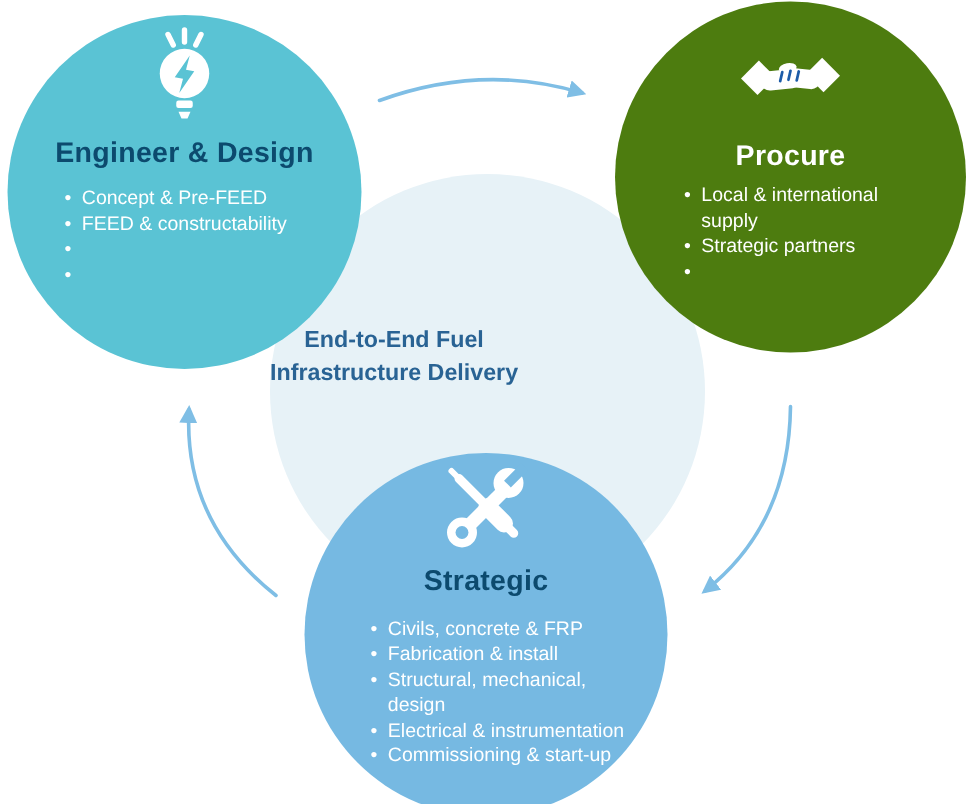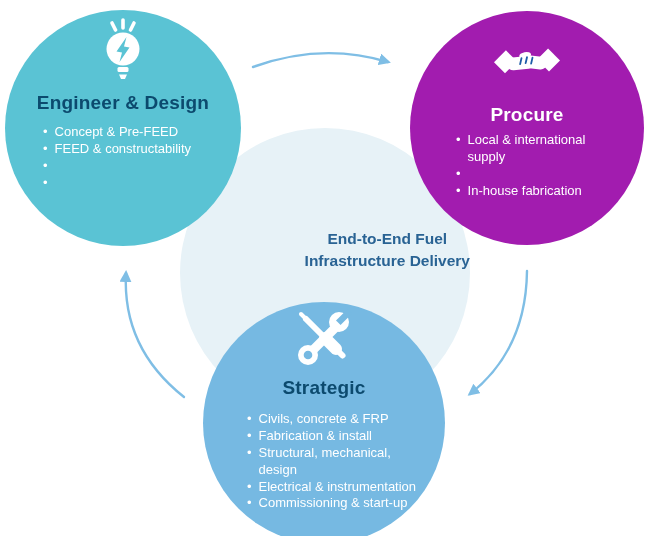"Procure" .c-procure { background: #a21caf -> #4d7c0f; top: 11px -> 1px }
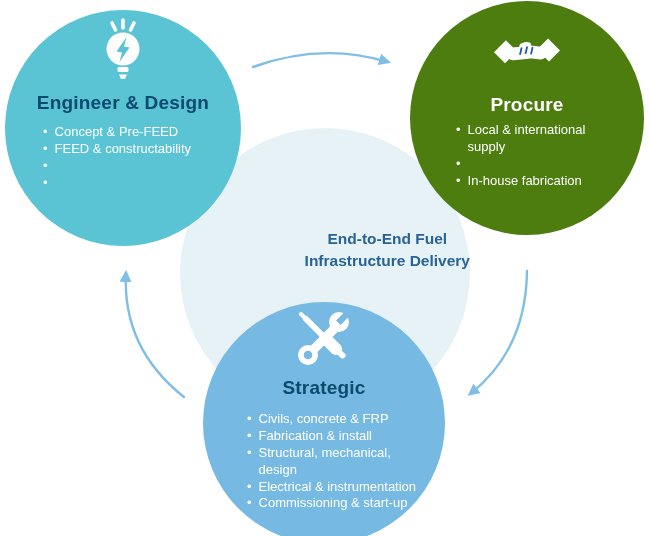"Strategic partners" span { html: none -> <span>Strategic partners</span> }
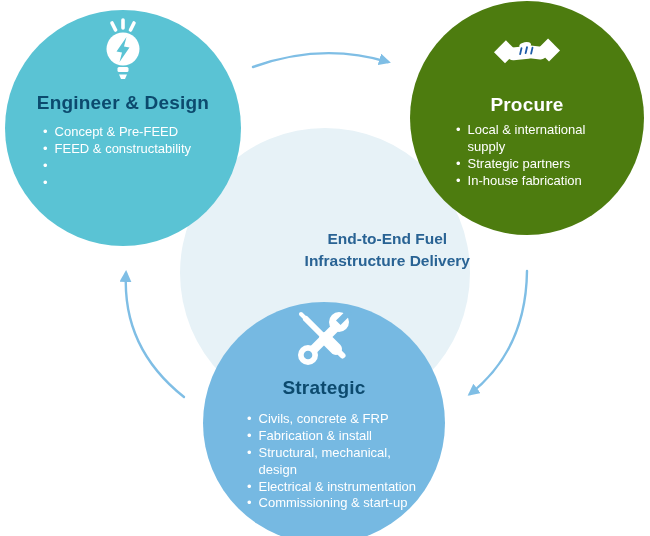"In-house fabrication" span { html: <span>In-house fabrication</span> -> none }
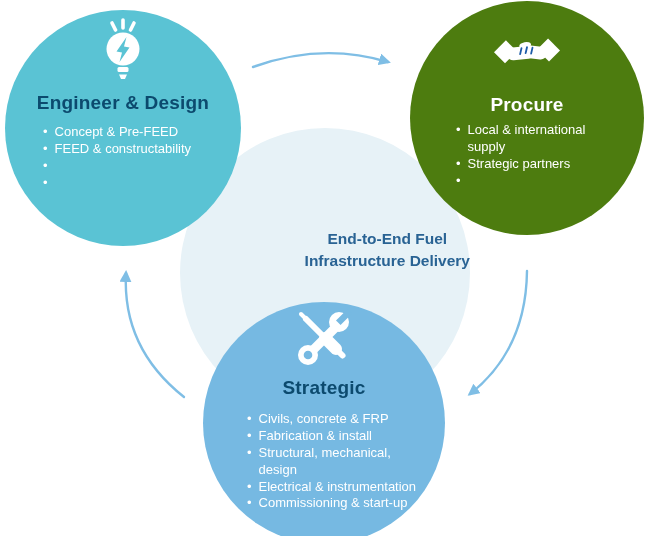"End-to-End Fuel" .c-center { justify-content: flex-end -> flex-start; top: 128px -> 116px }
